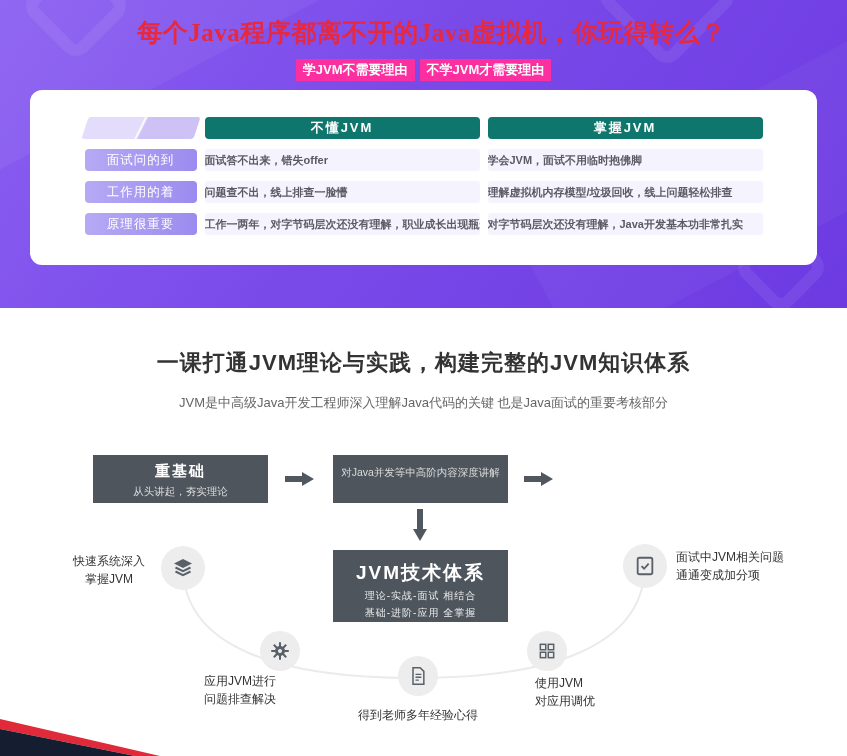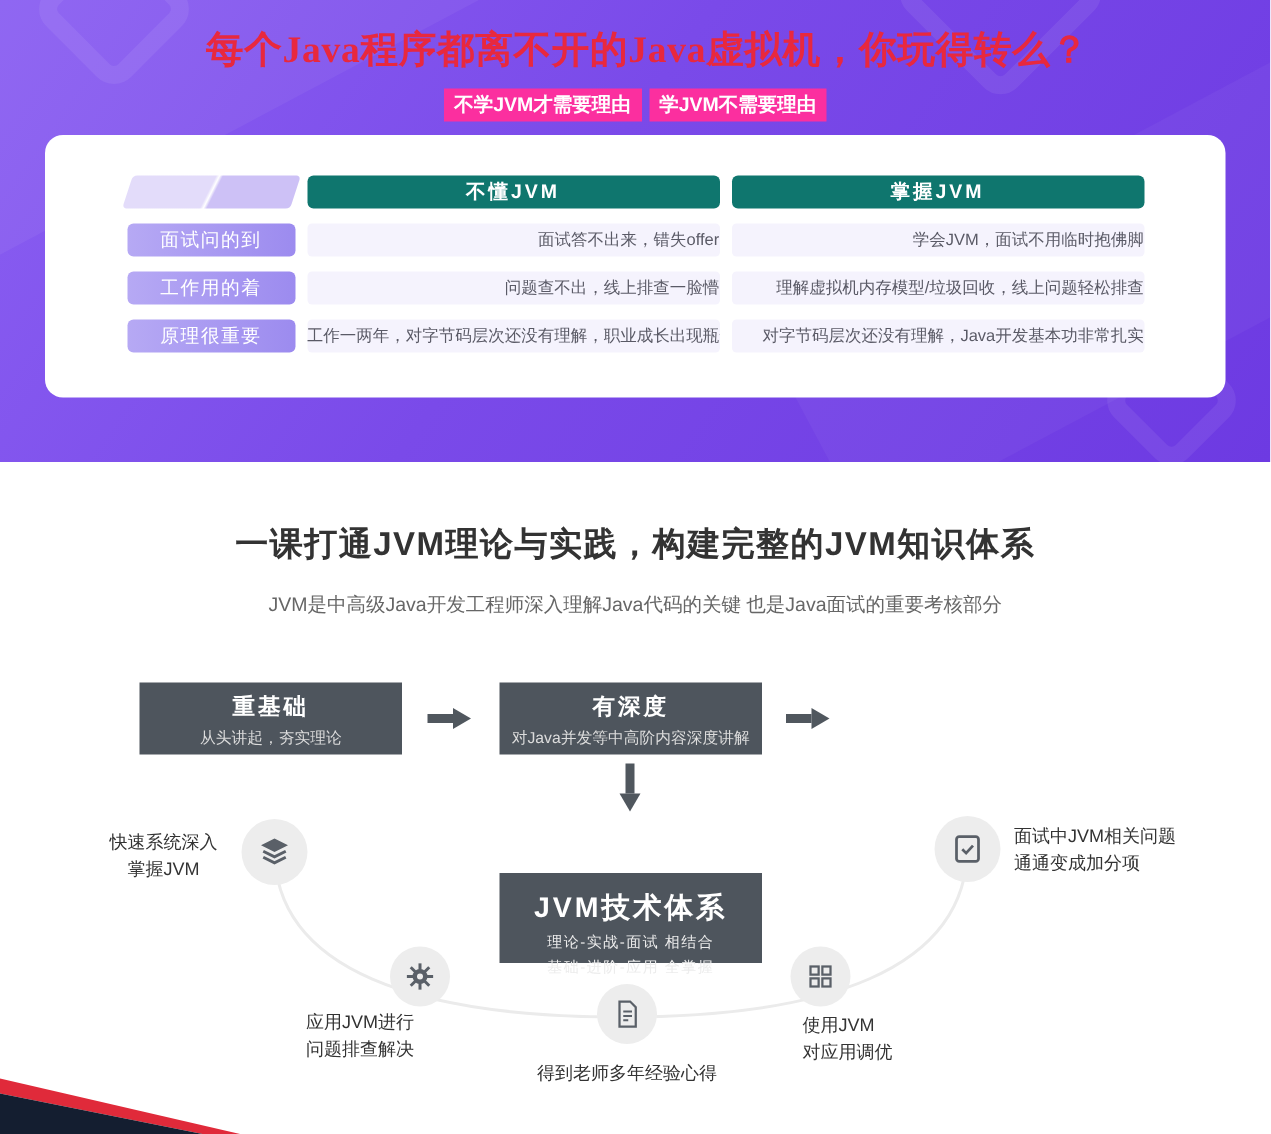"不学JVM才需要理由" span { order: before "学JVM不需要理由" -> after "学JVM不需要理由" }
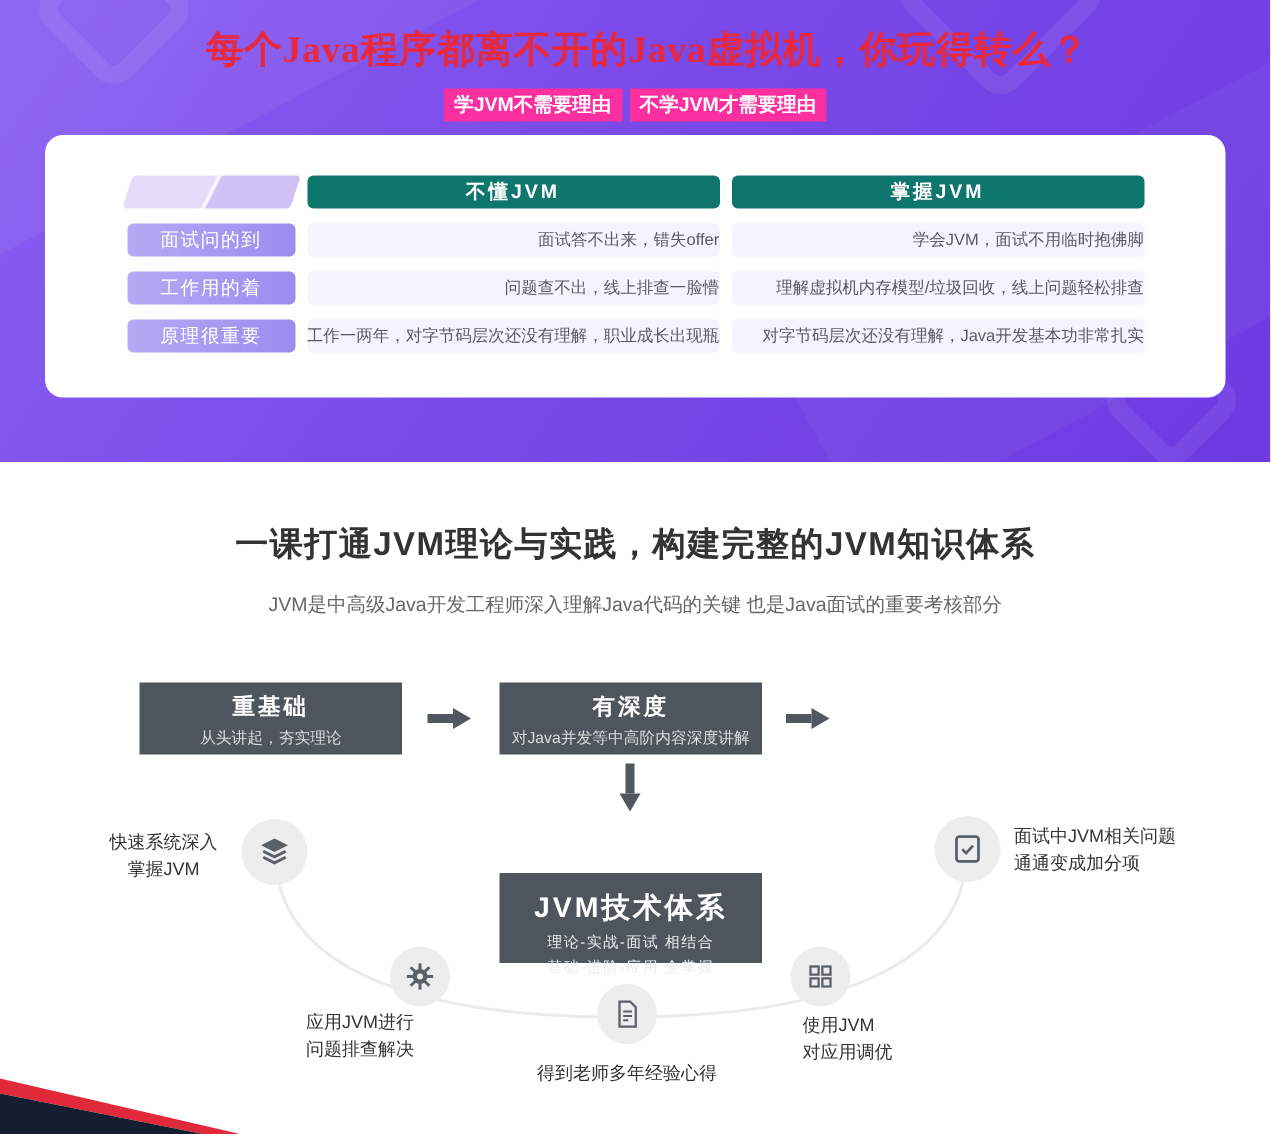"面试答不出来，错失offer" .cell { font-weight: none -> bold; text-align: right -> left }
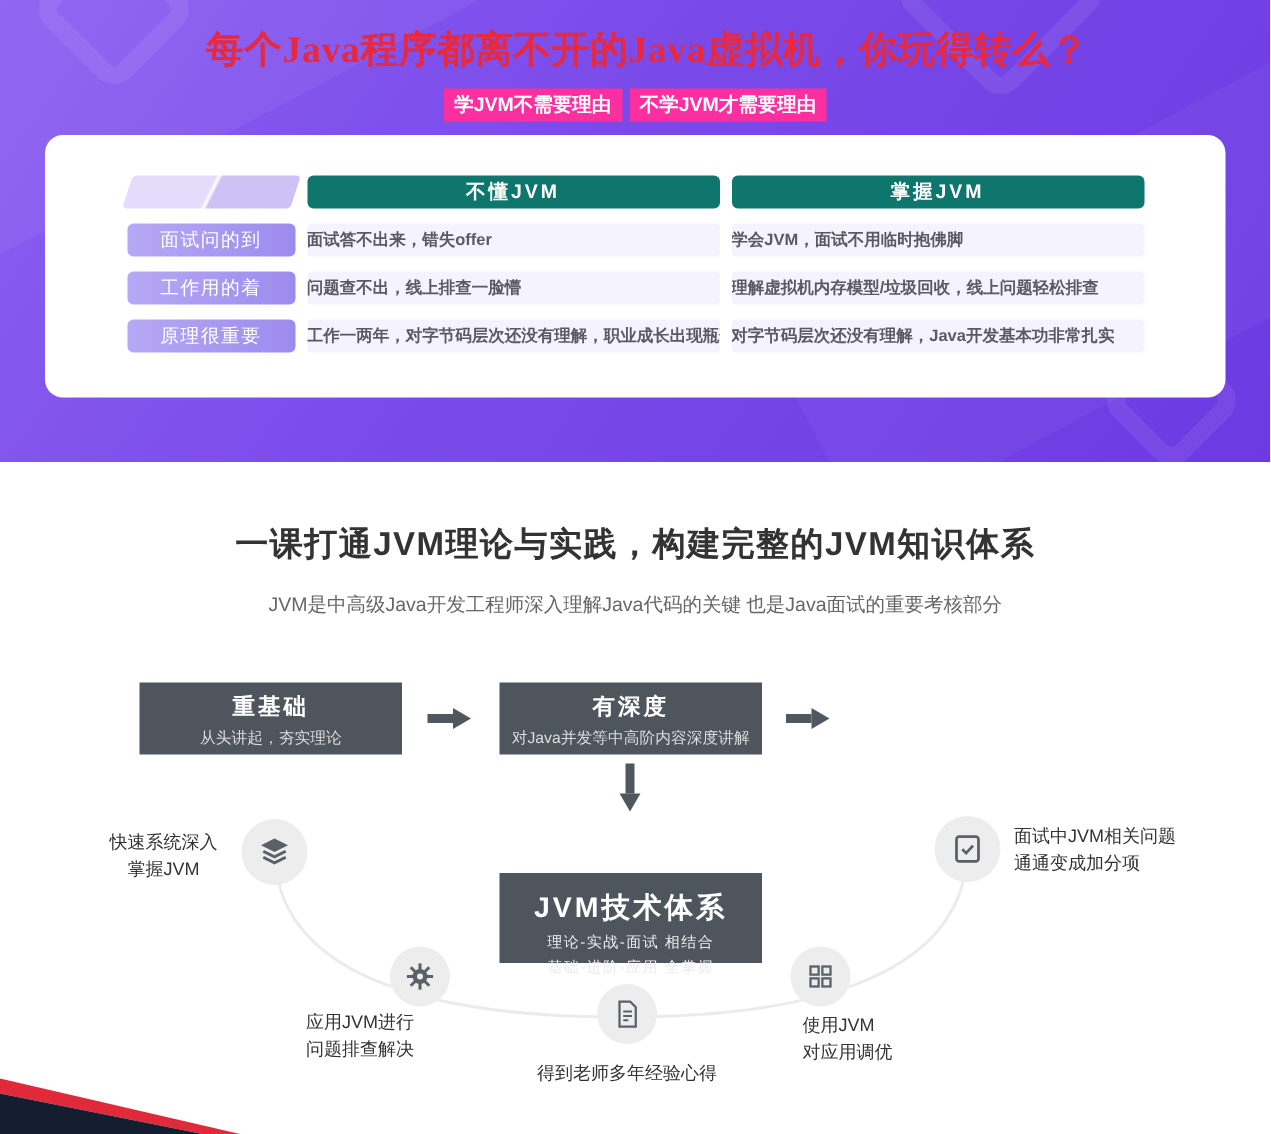"有深度" div.fbox-title { html: <div>有深度</div> -> none }
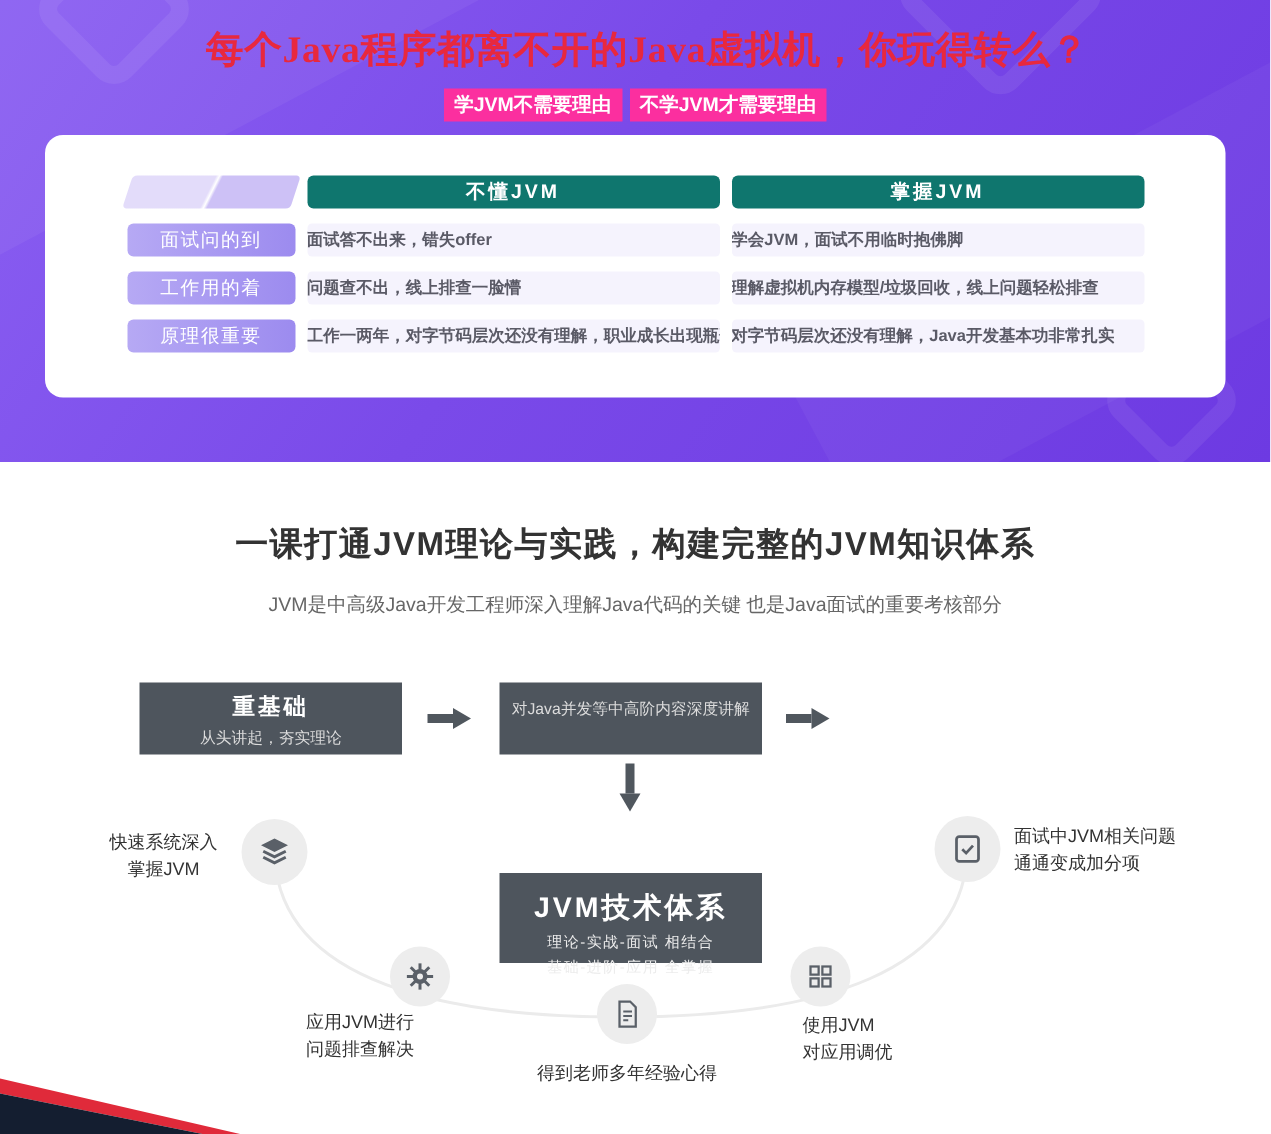"JVM技术体系" .core-box { height: 60px -> 72px; margin-top: 32px -> none }
